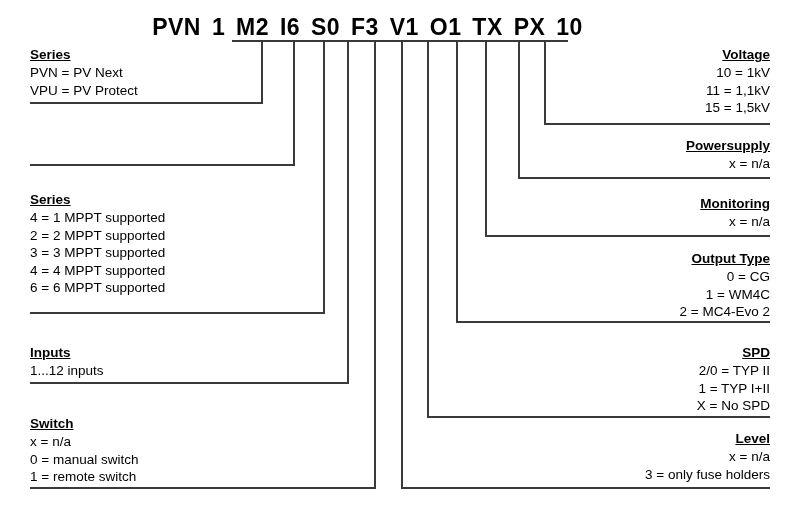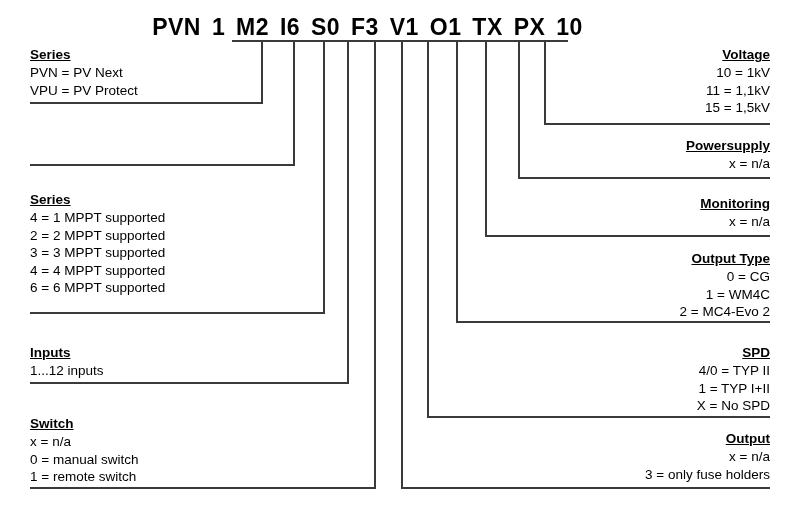"4/0 = TYP II" div.ln { text: 4/0 -> 2/0 }
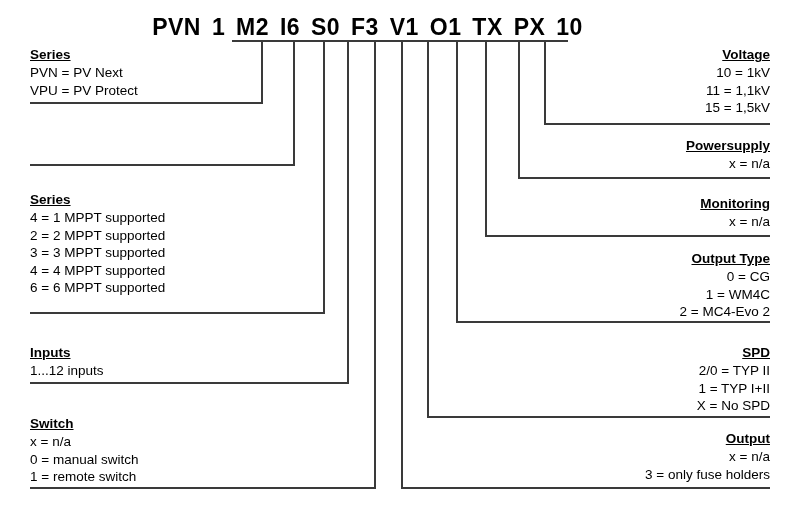"Output" div.ttl { text: Output -> Level }
